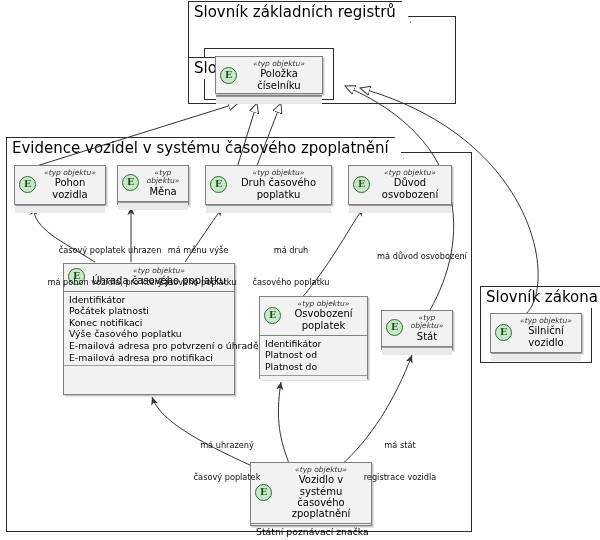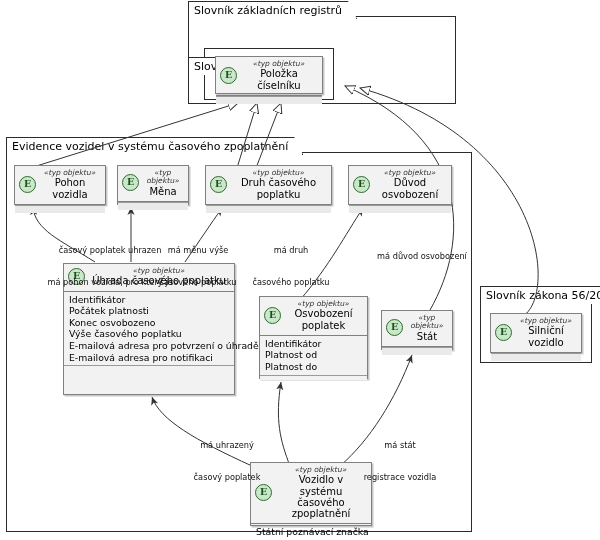"Slovník základních registrů" .pkg-tab { font-size: 11px -> 15px }
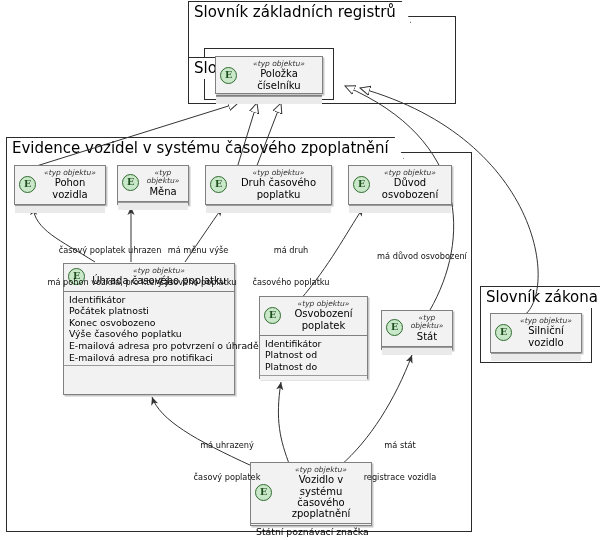"Konec osvobozeno" div.attr { text: osvobozeno -> notifikaci }
